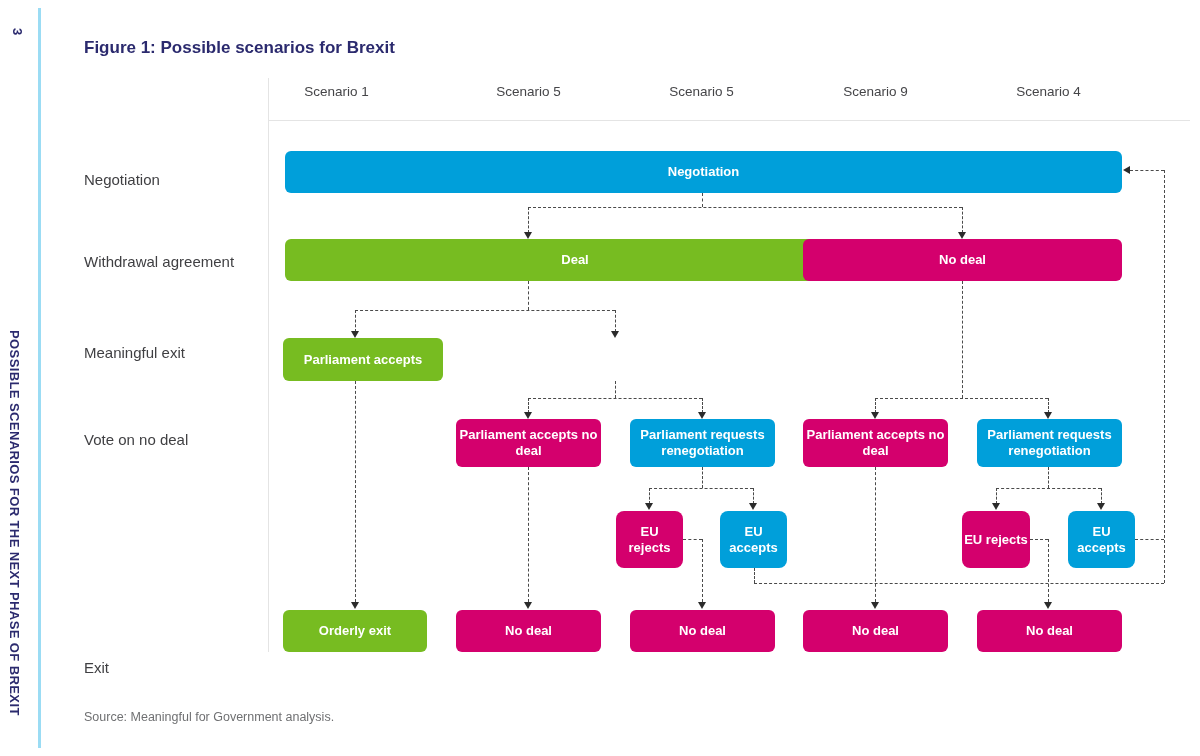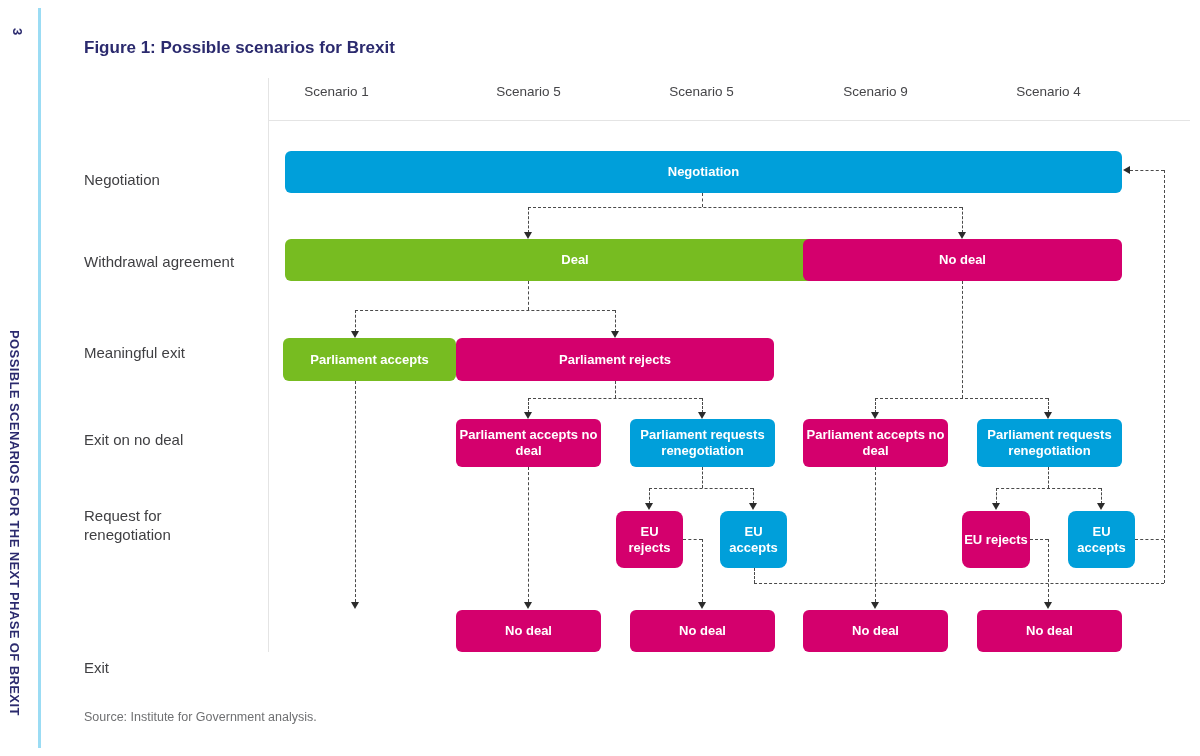"Parliament accepts" div.node { width: 173px -> 160px }
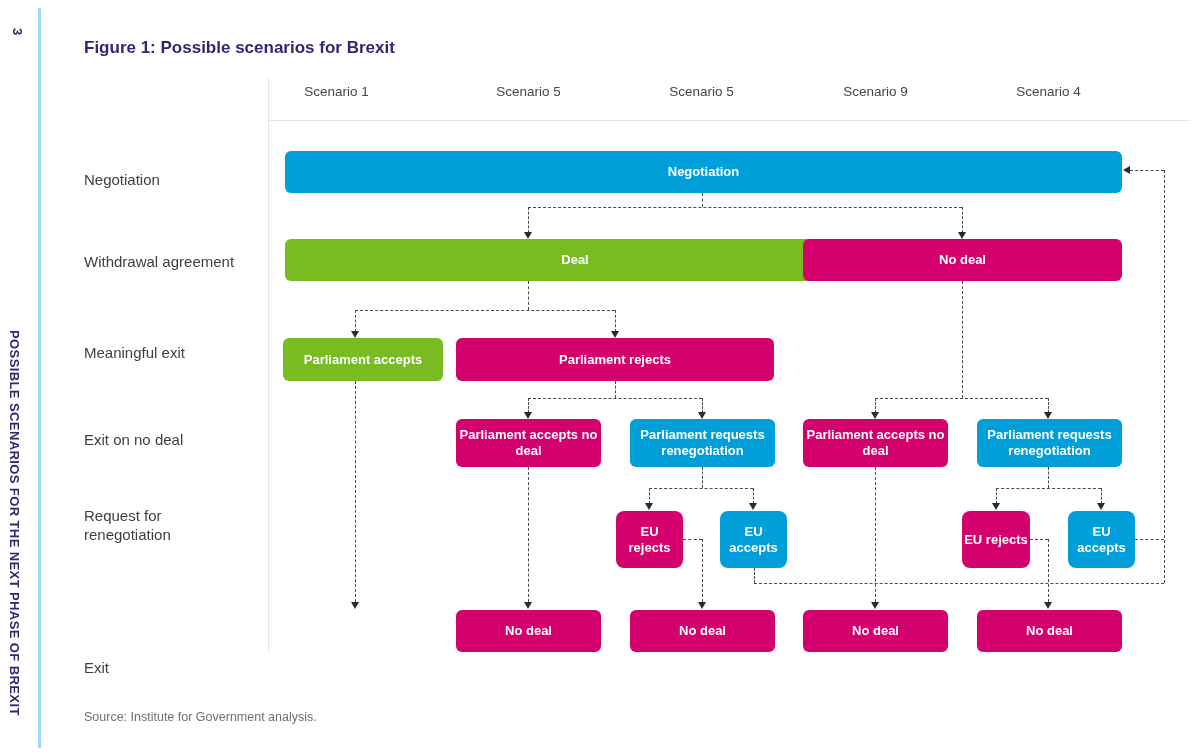"Parliament rejects" div.node { html: <div>Parliament rejects</div> -> none }
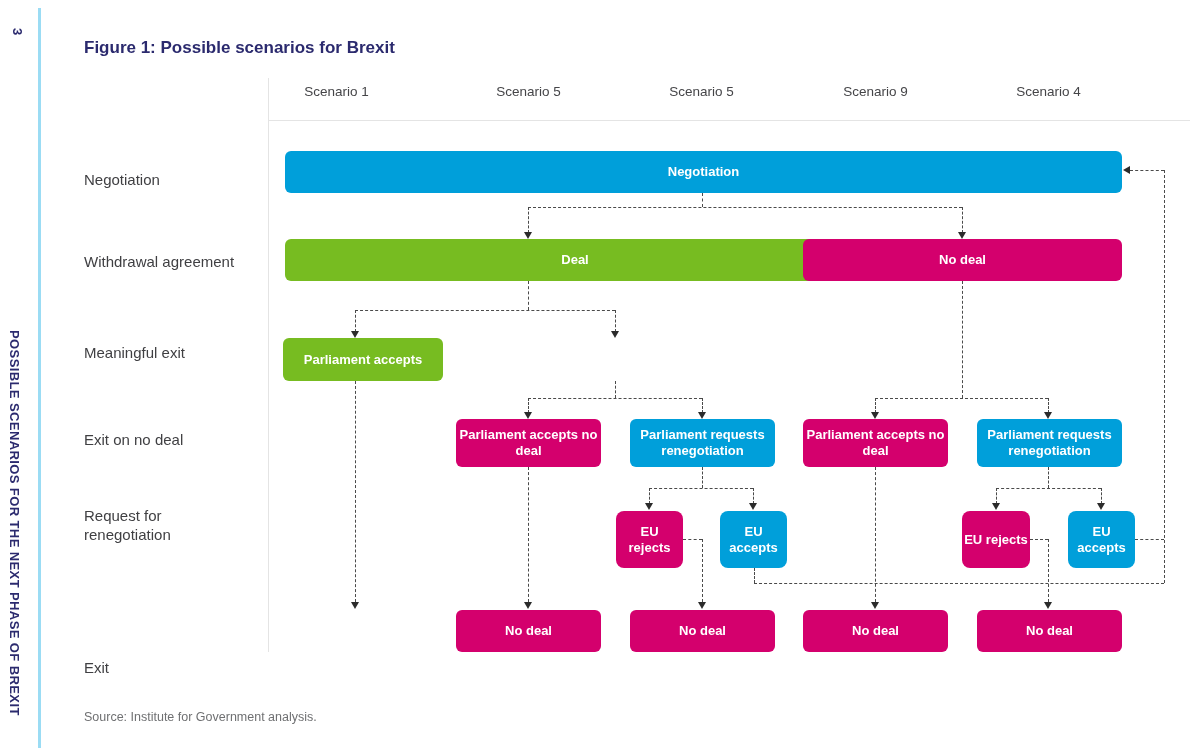"Exit on no deal" div.row-label { text: Exit -> Vote }
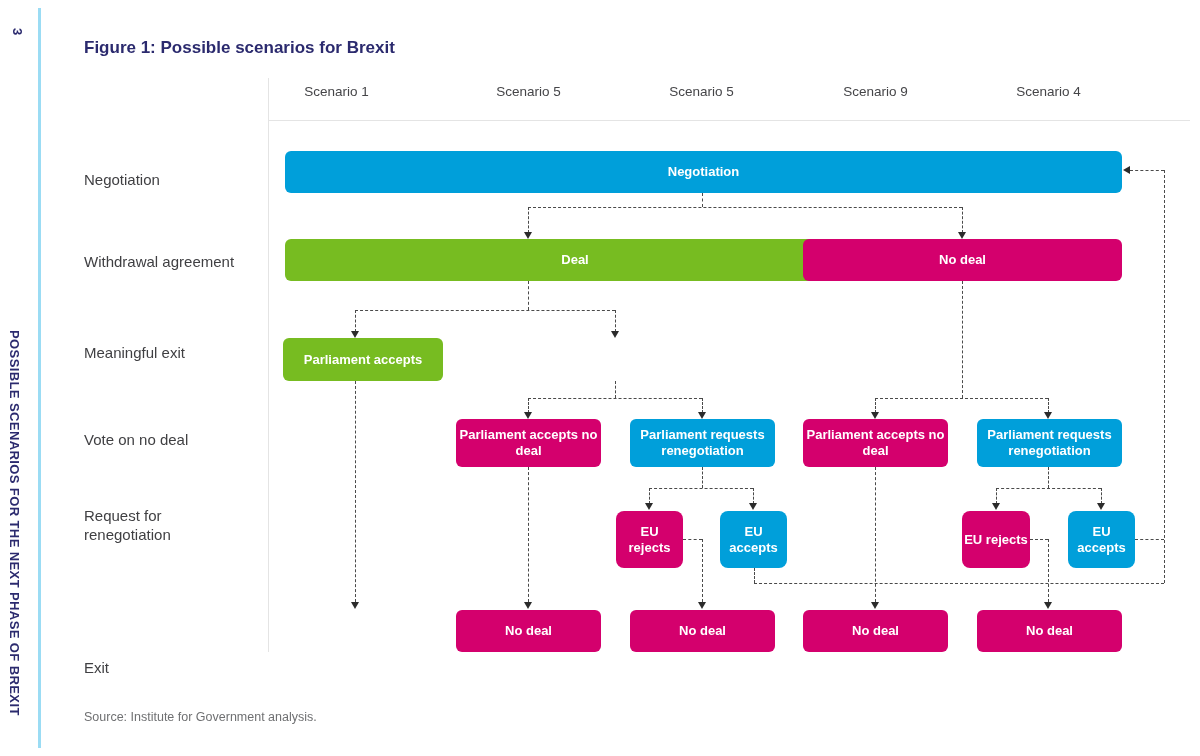"Request for renegotiation" div.row-label { html: <div>Request for renegotiation</div> -> none }
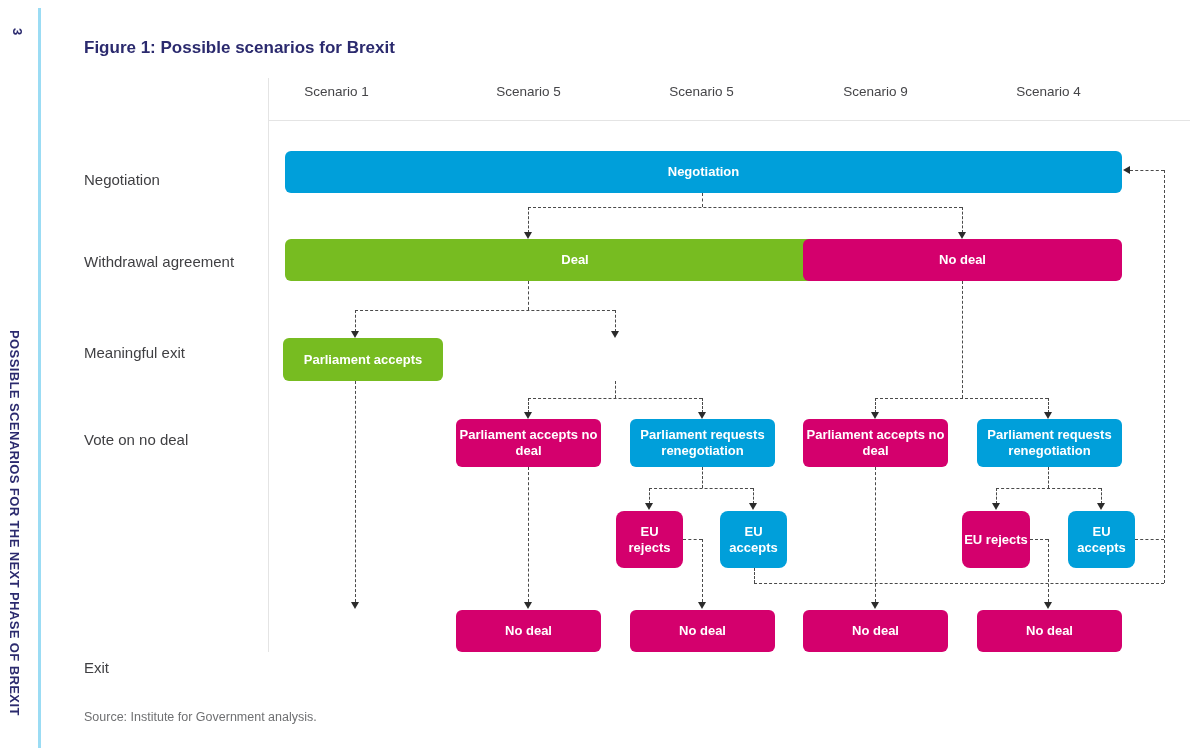"Orderly exit" div.node { html: none -> <div>Orderly exit</div> }
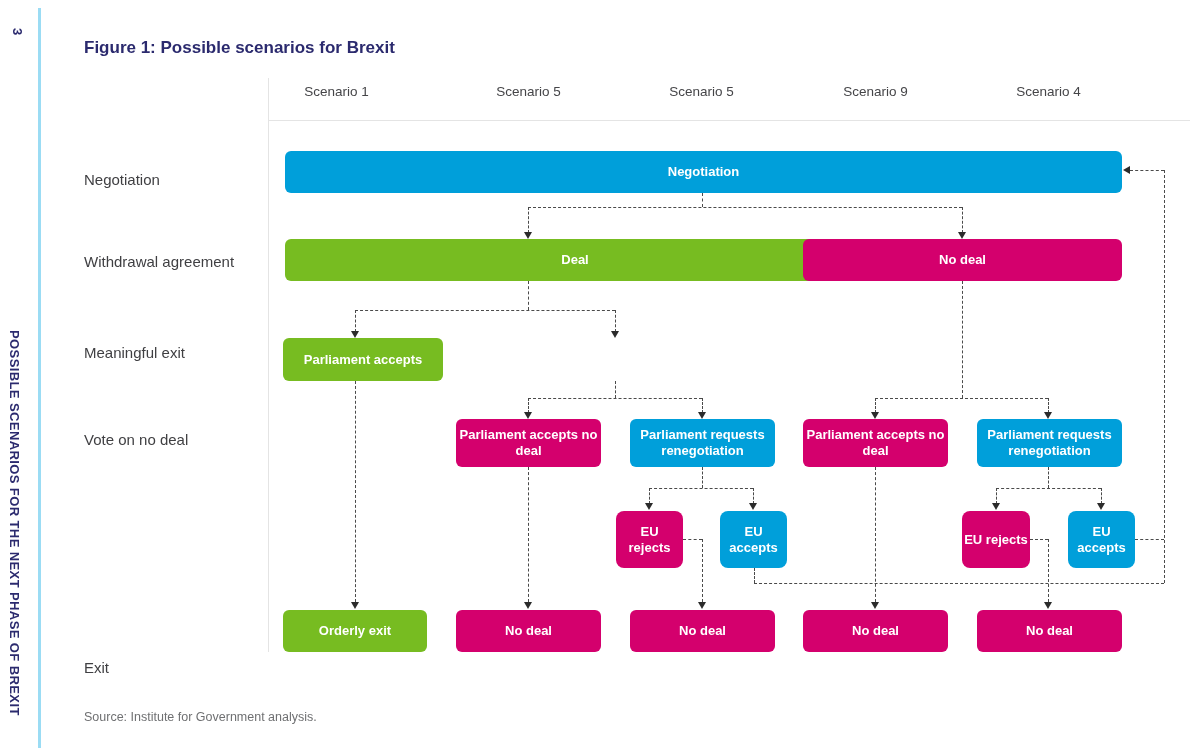"Source: Institute for Government" div.source { text: Institute -> Meaningful }
